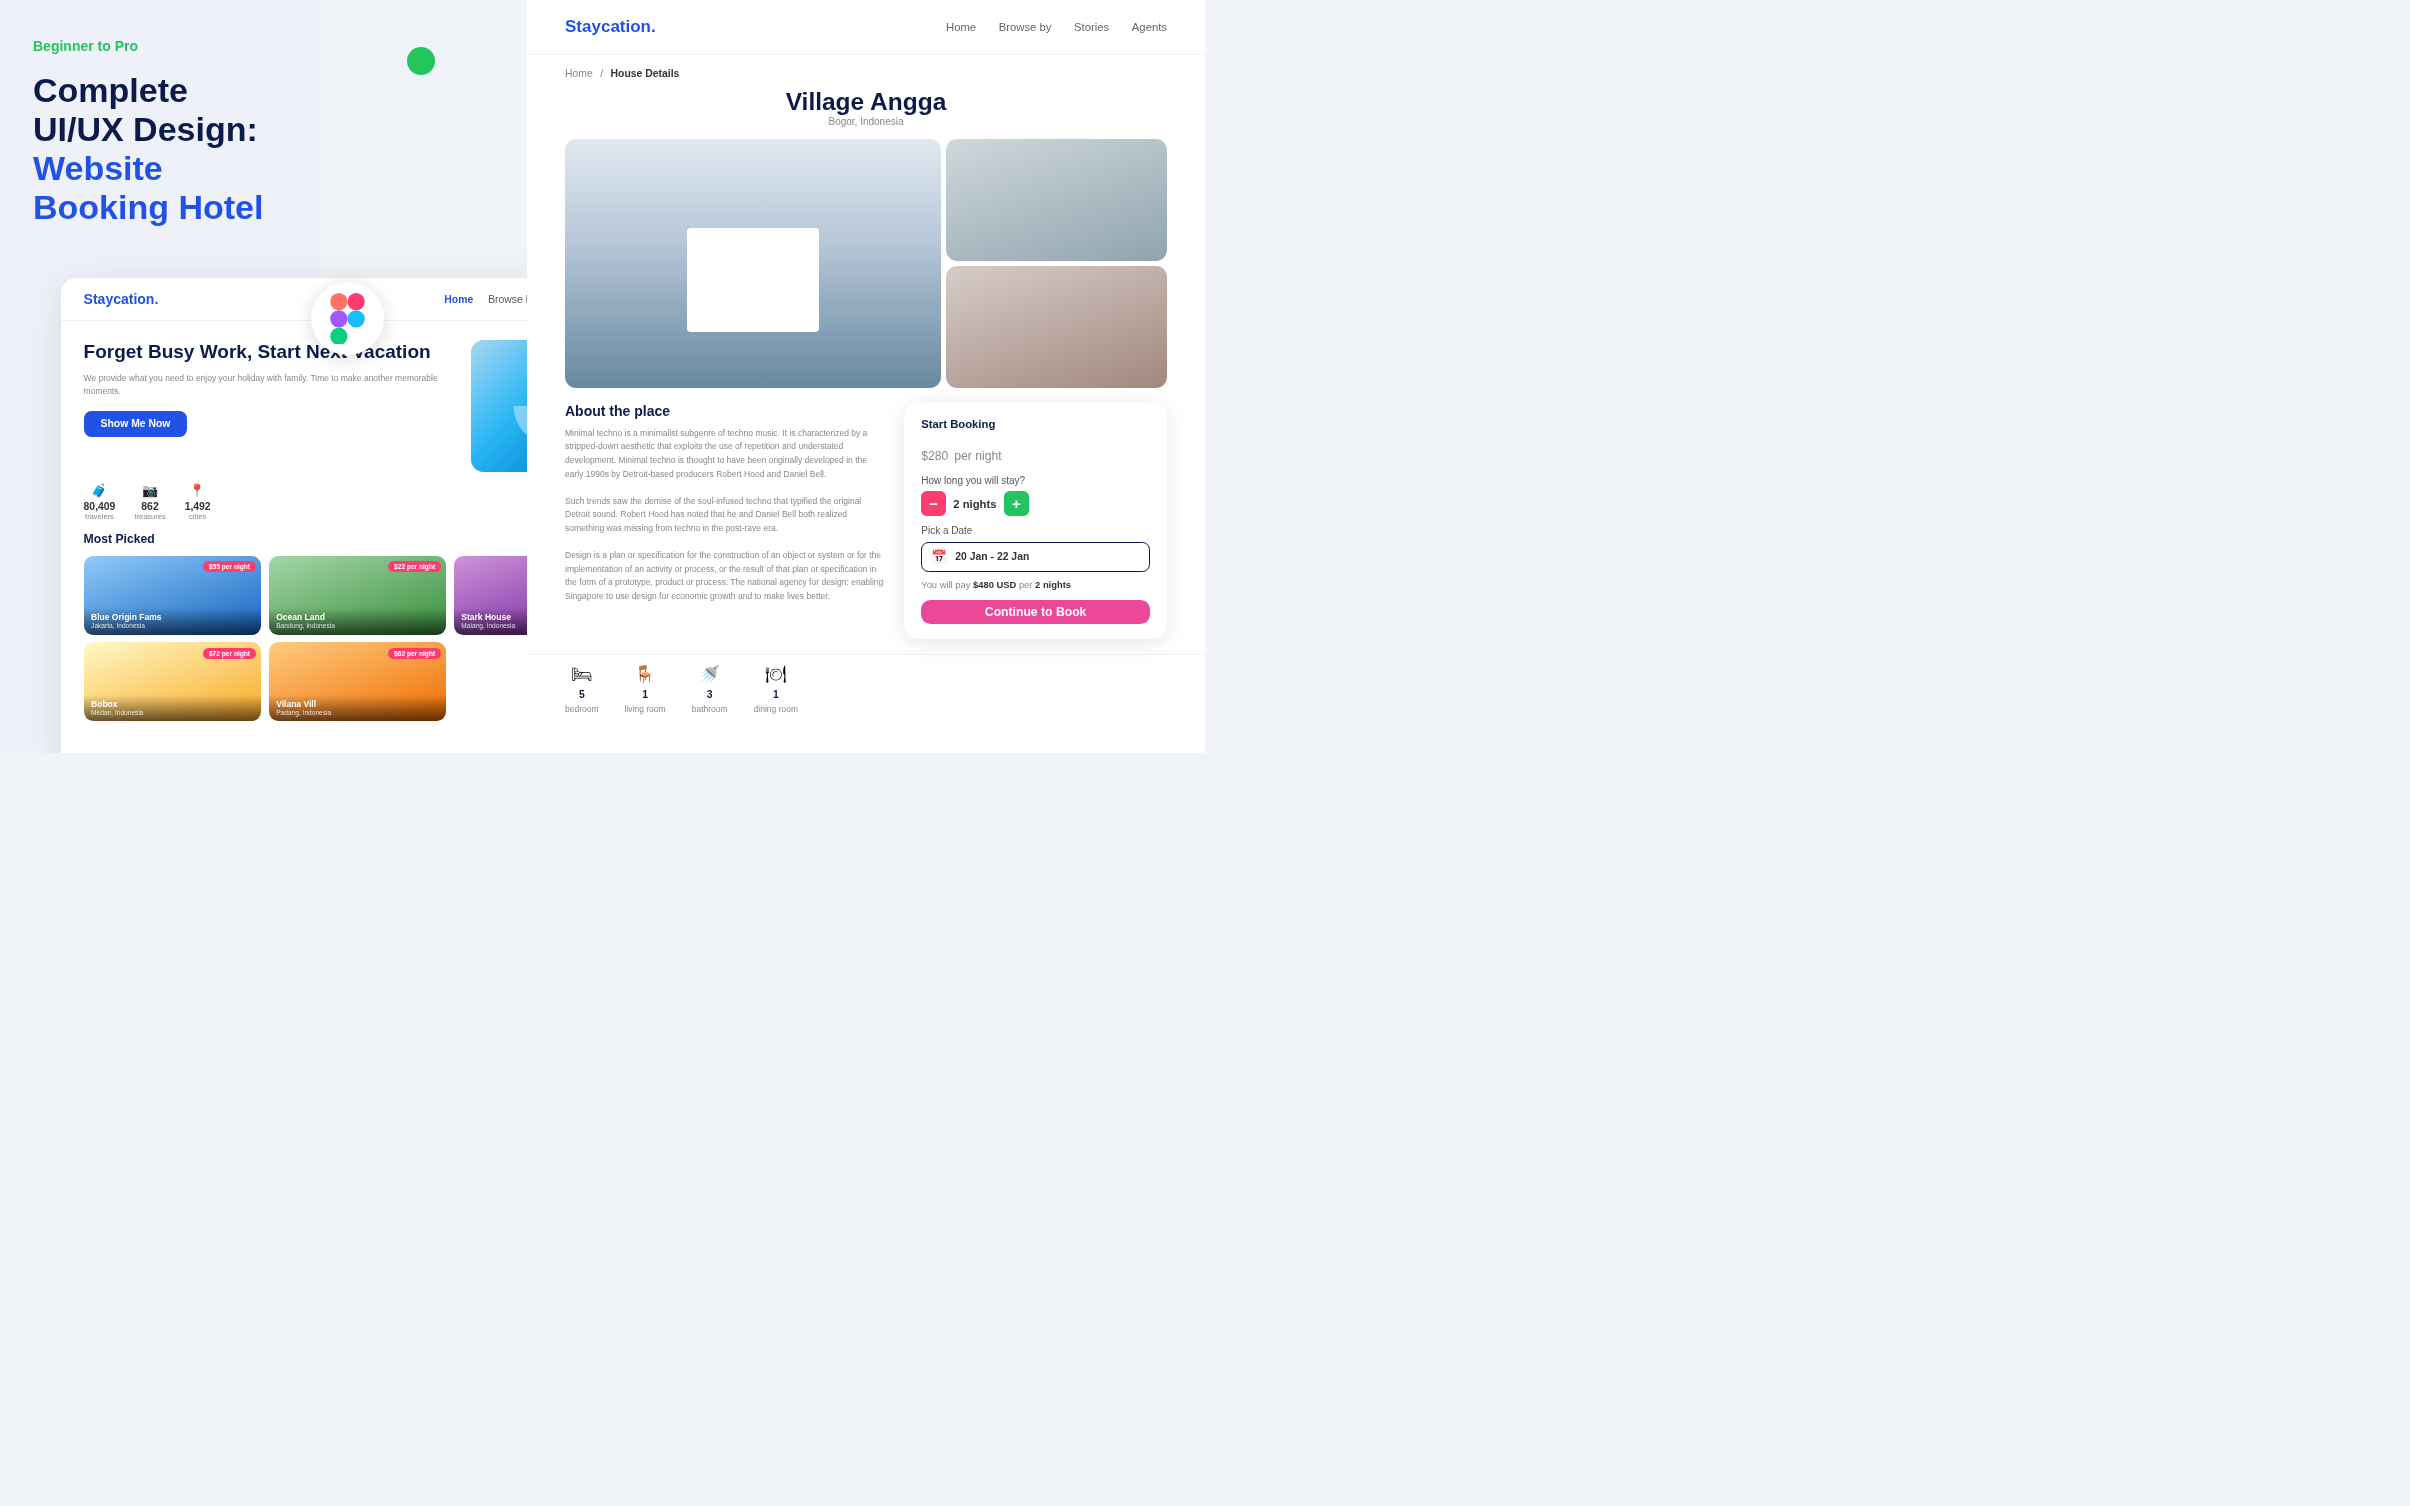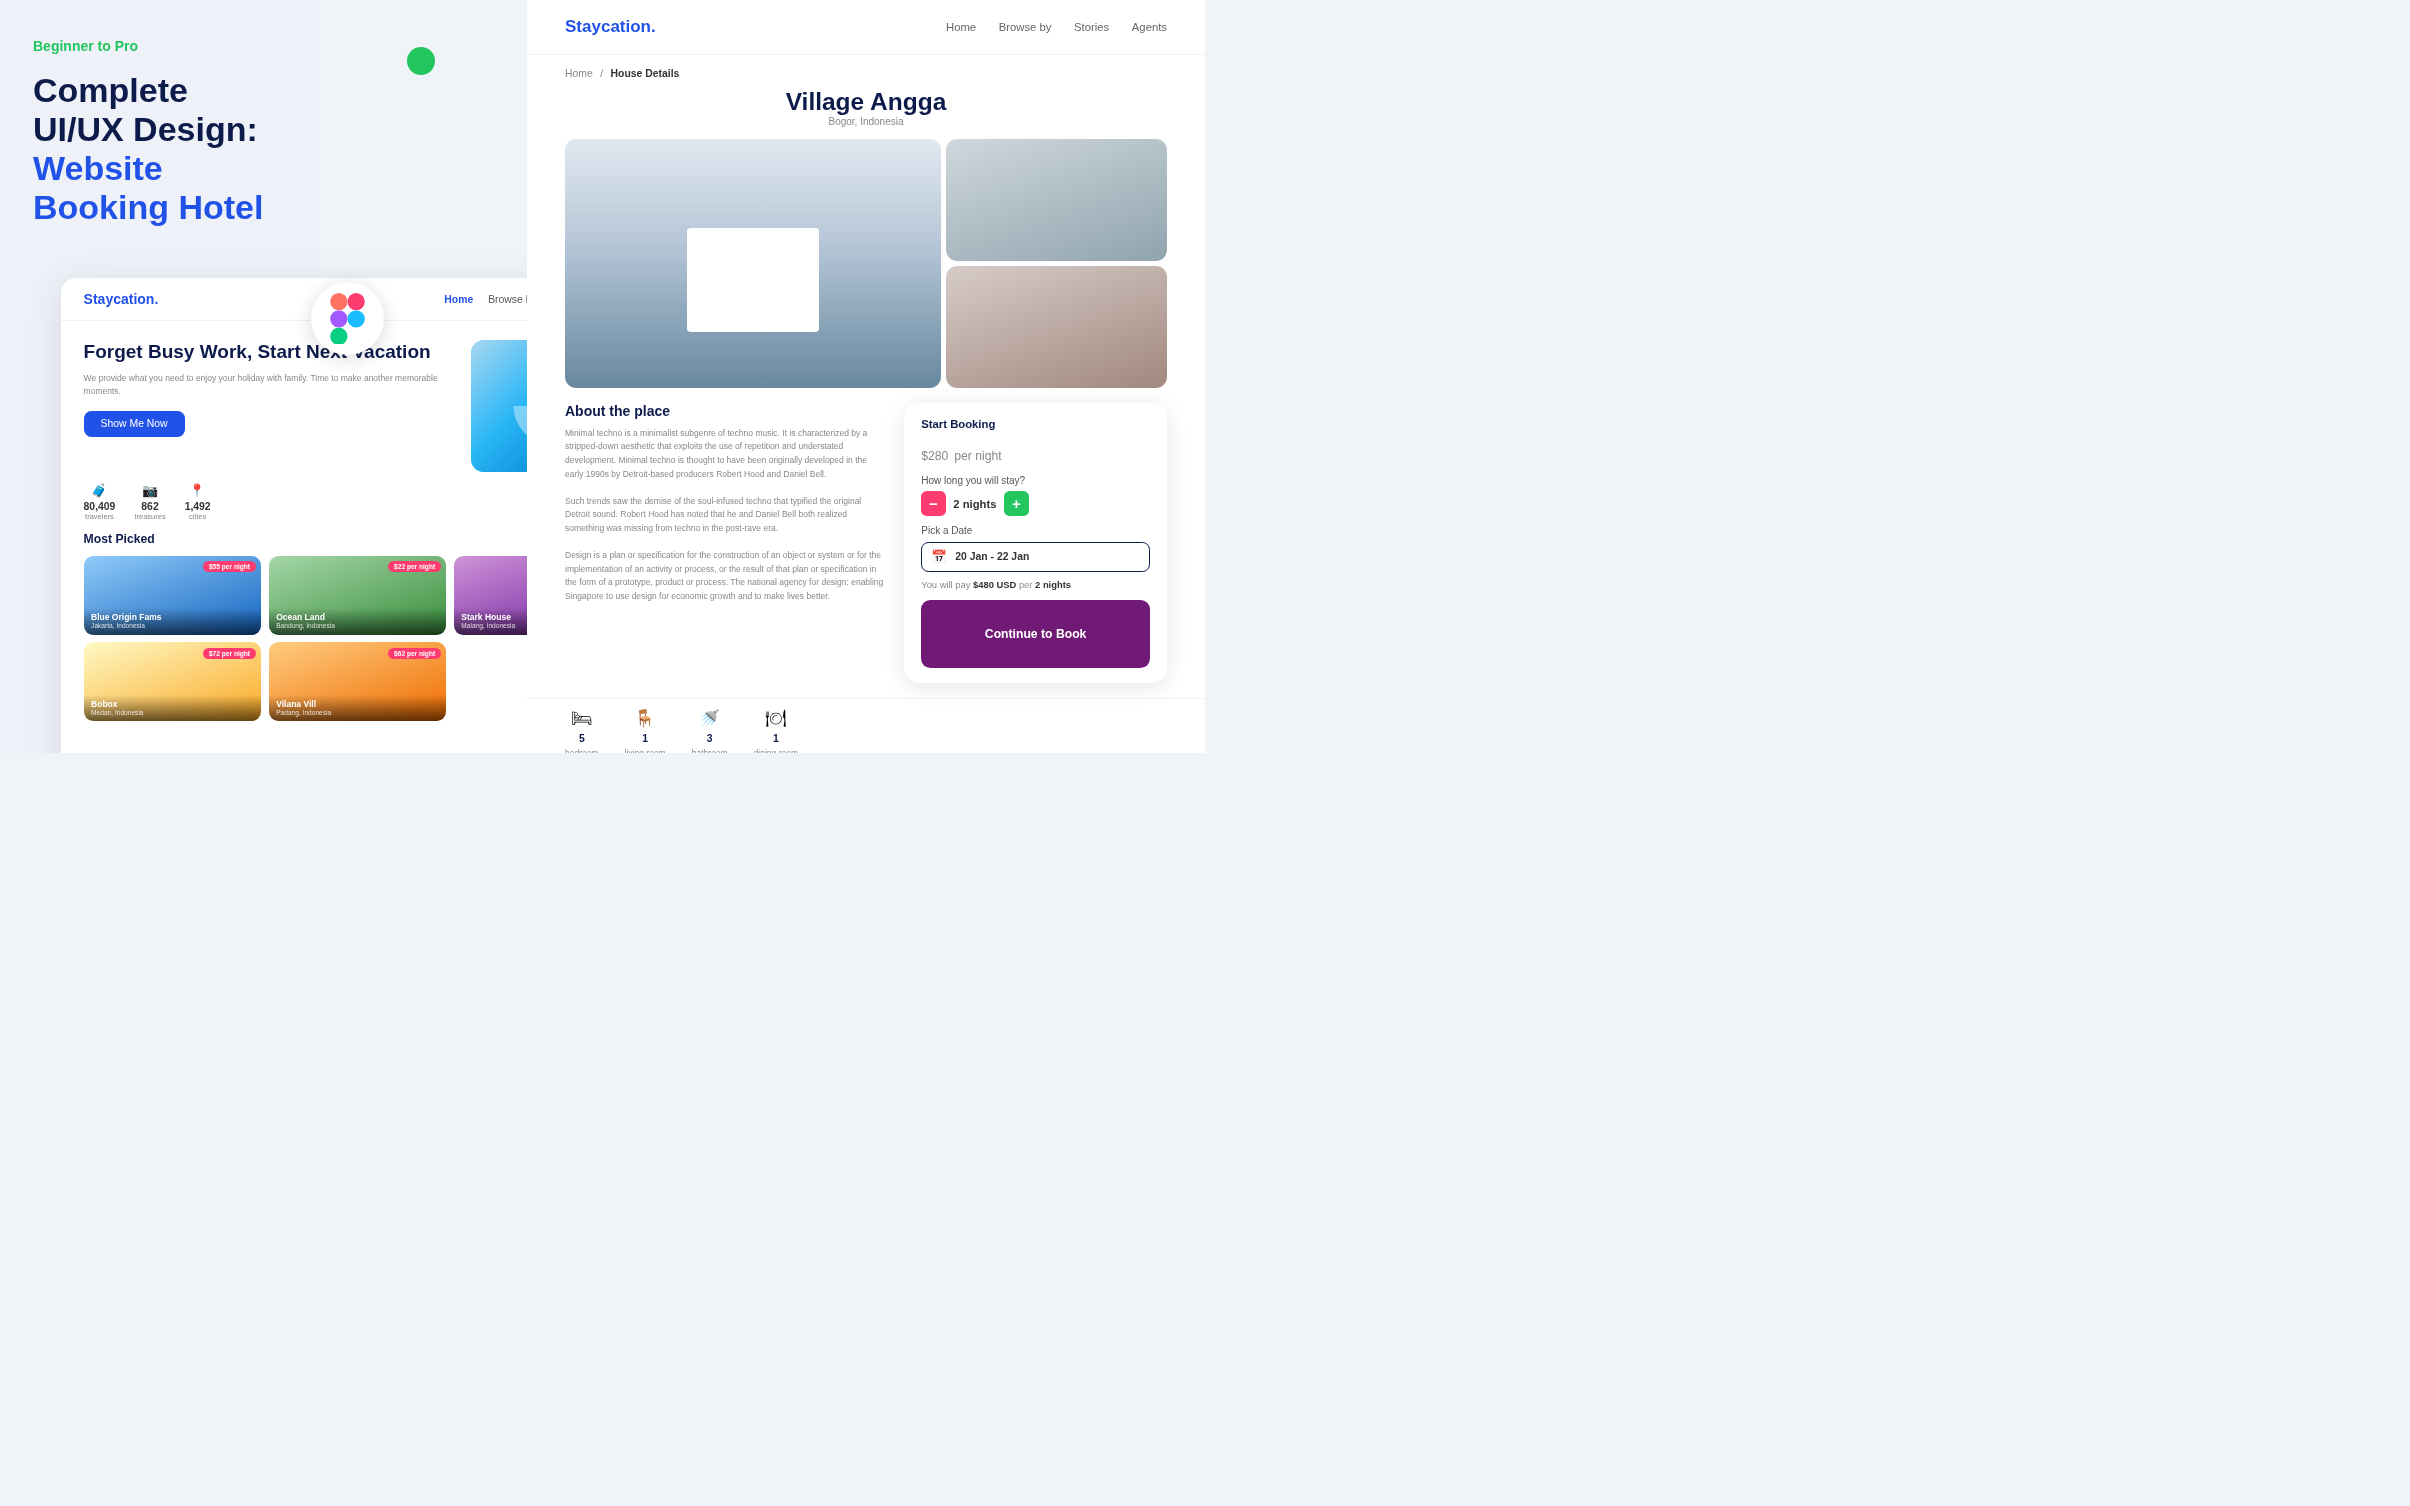"Show Me Now" .show-me-btn { font-weight: 400 -> 700 }
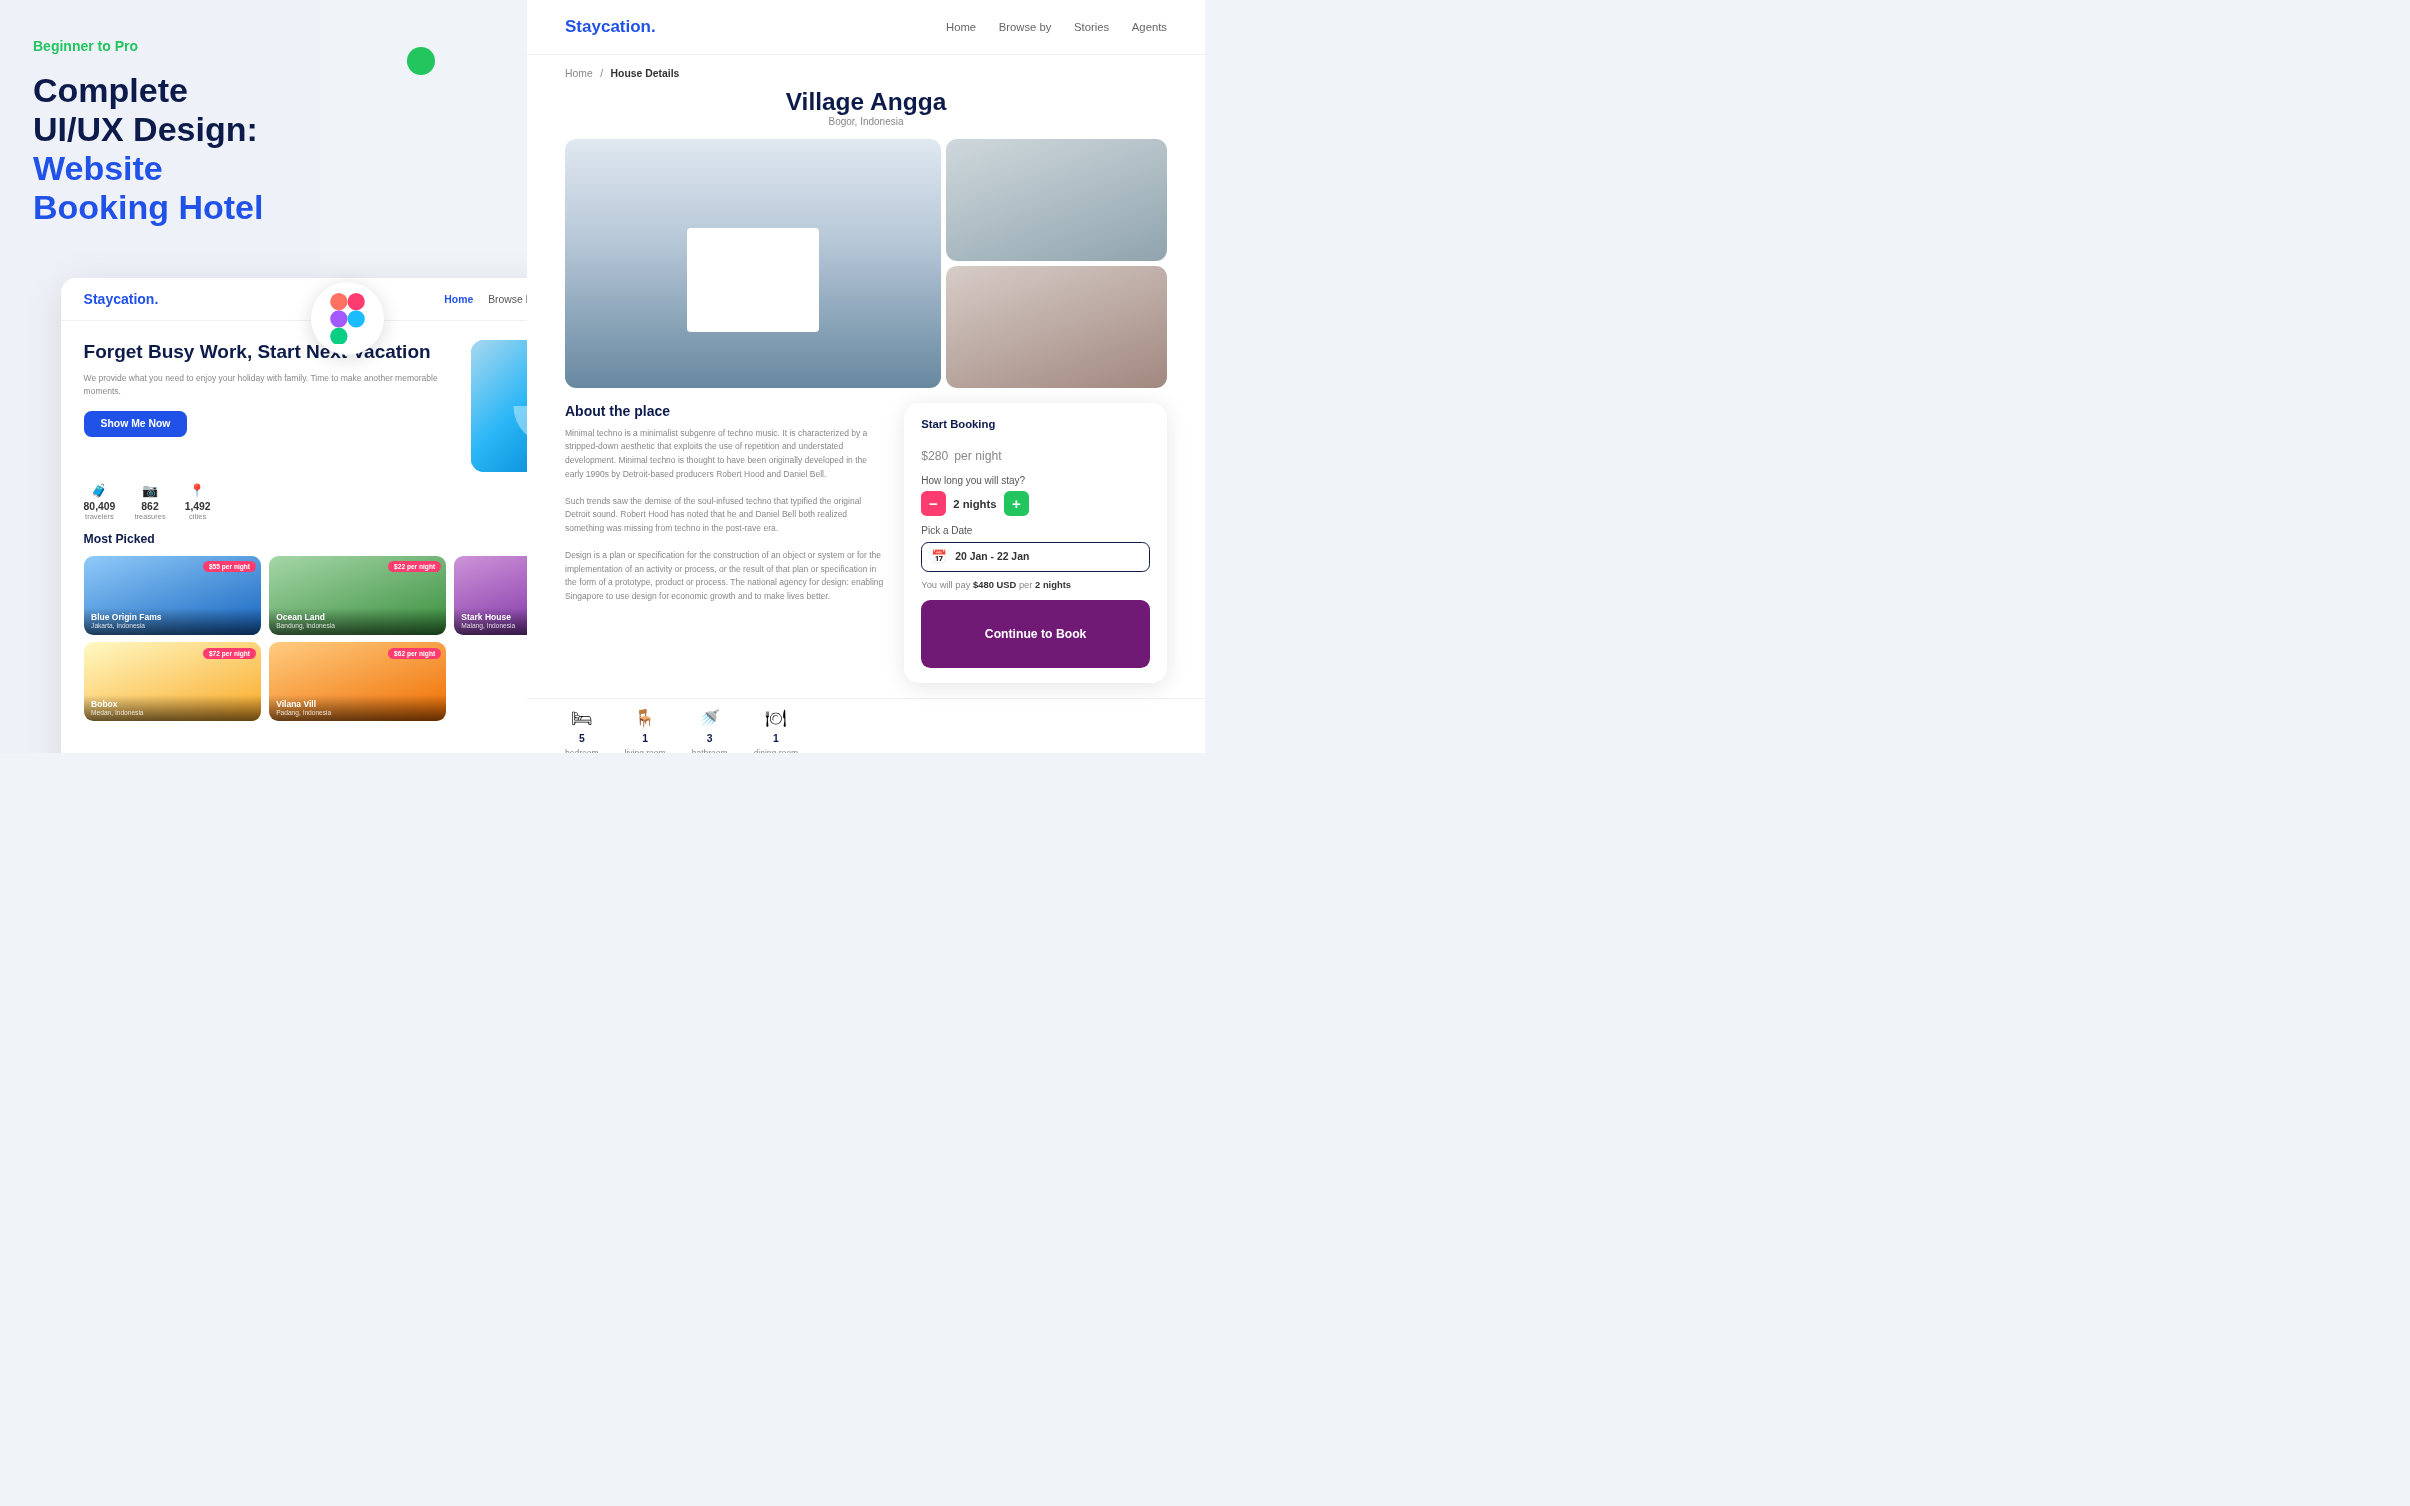"Continue to Book" .continue-btn { background: #701a75 -> #ec4899; padding: 27px 0 -> 5px 0 }
